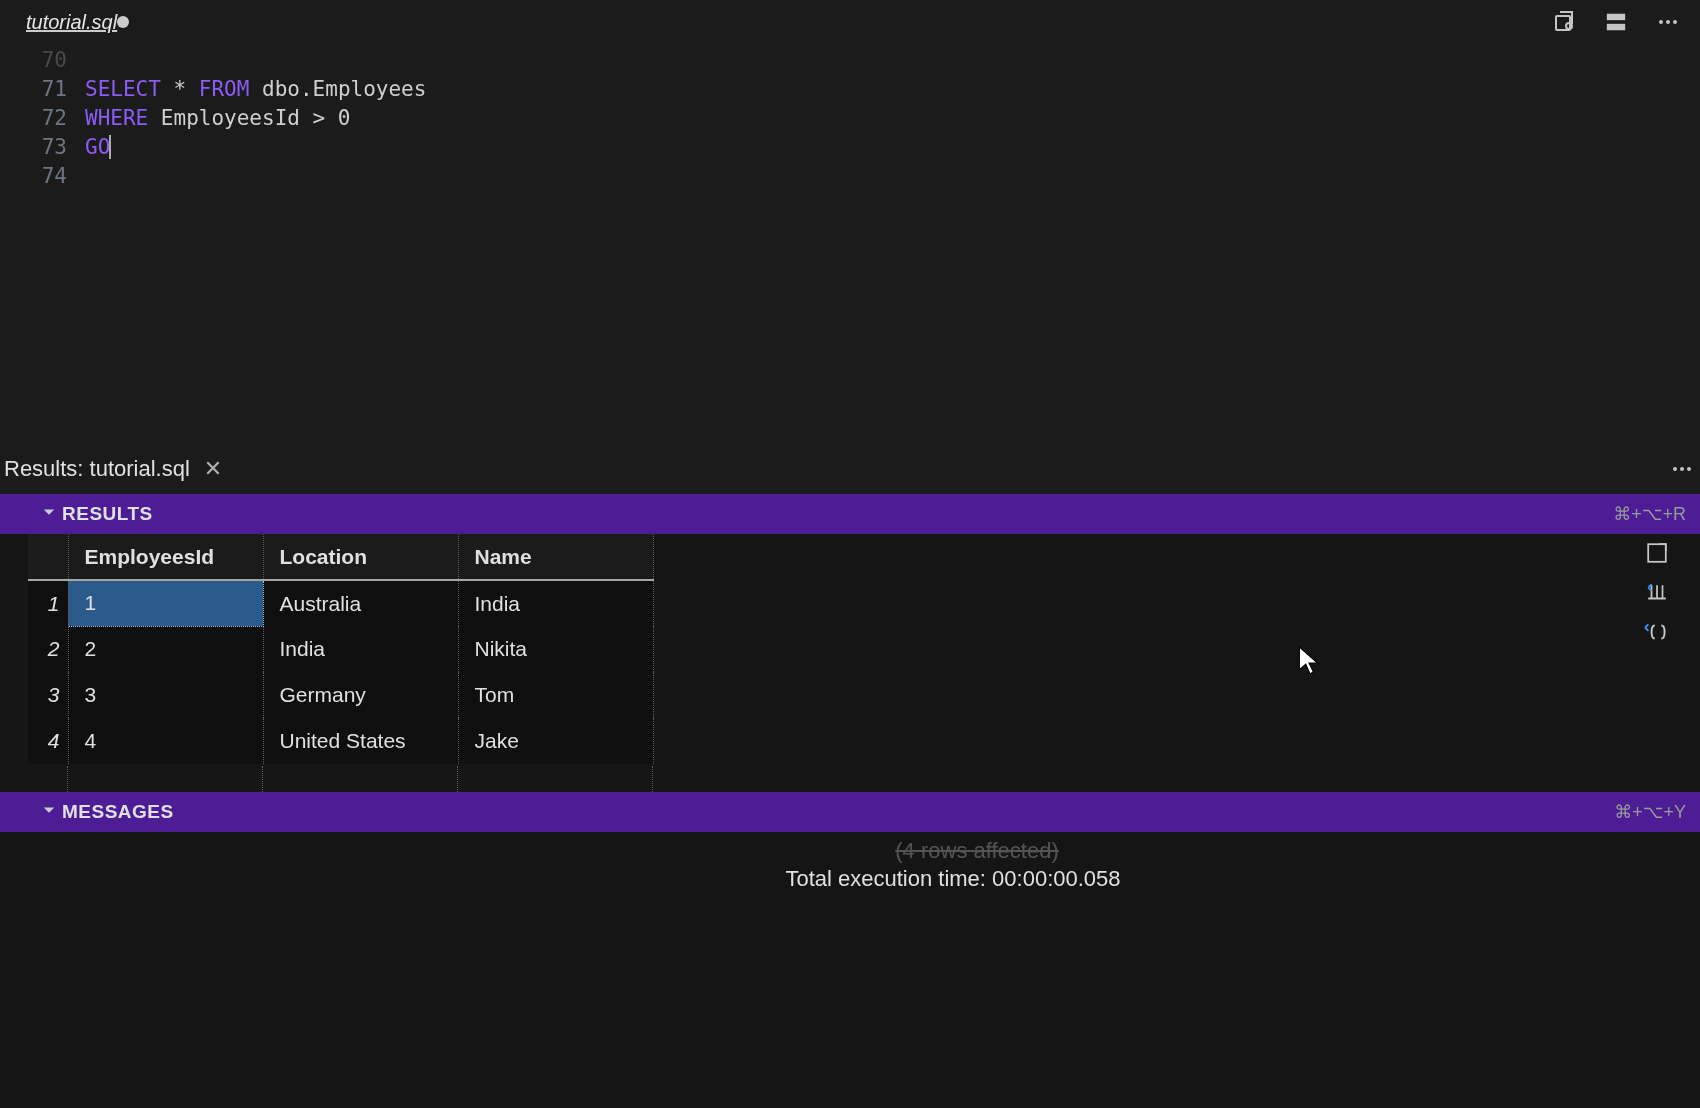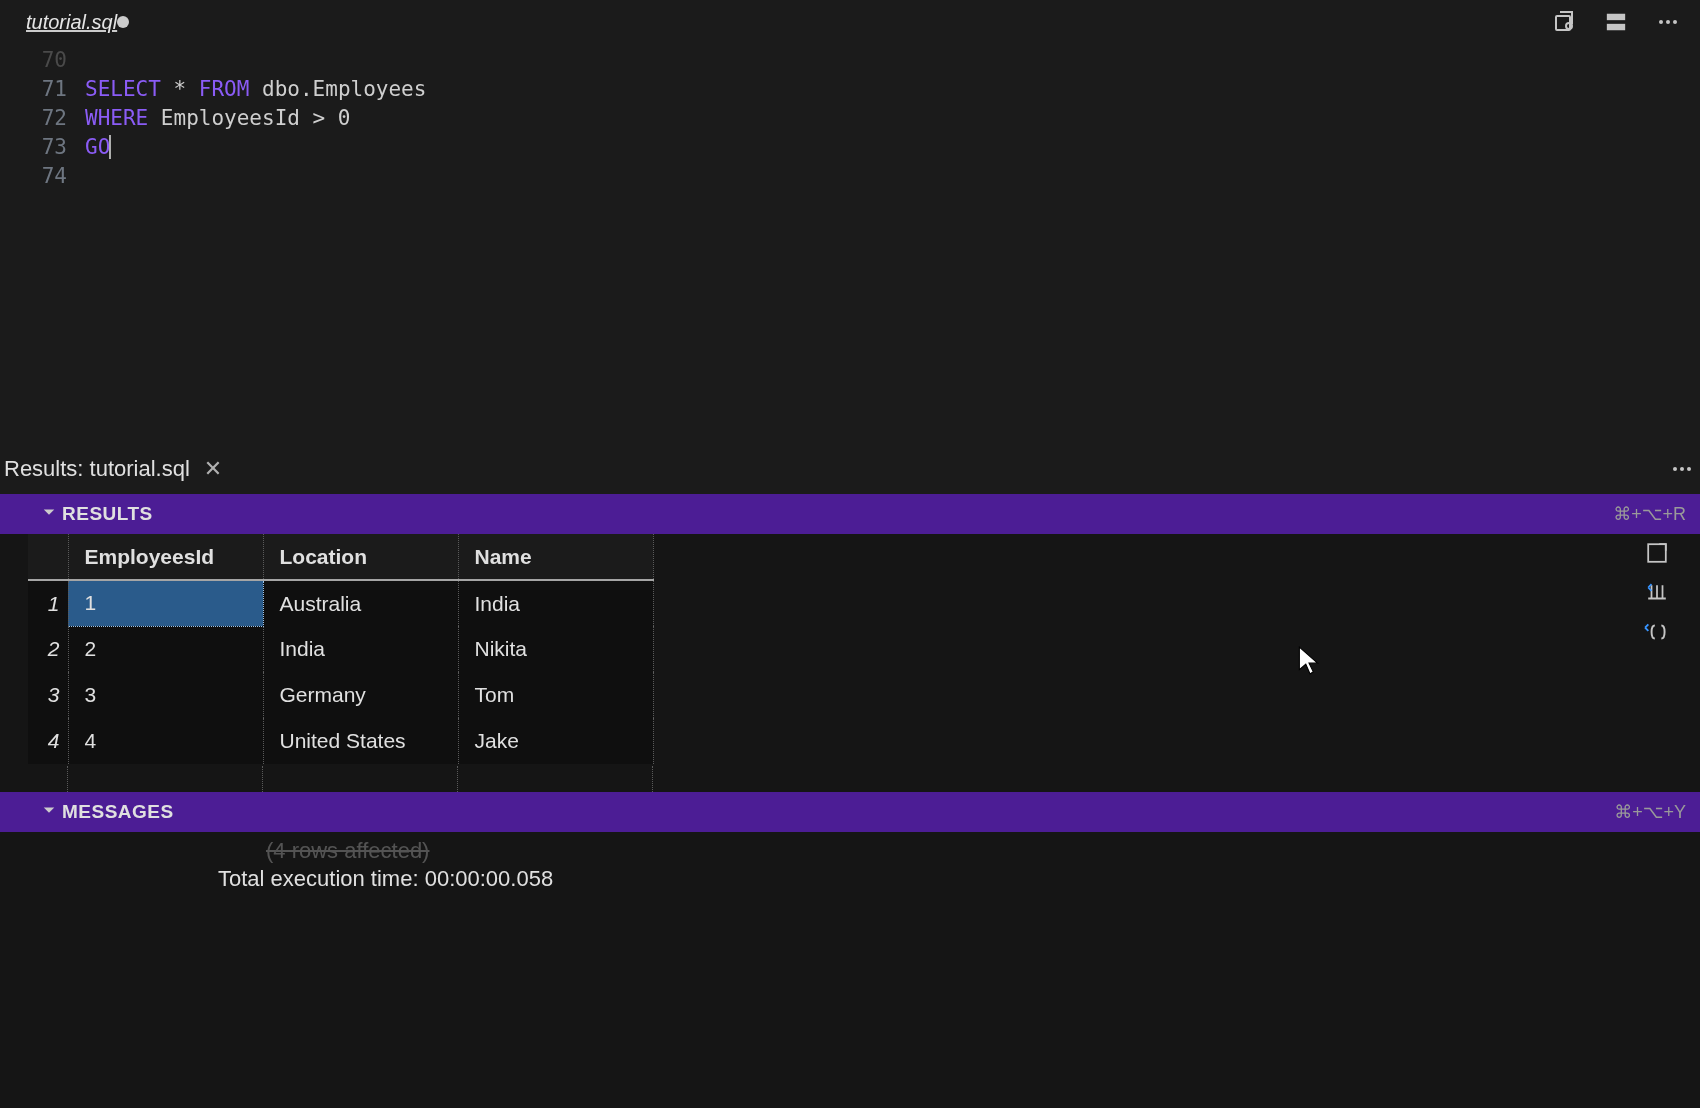"(4 rows affected)" .messages-content { text-align: none -> center }
